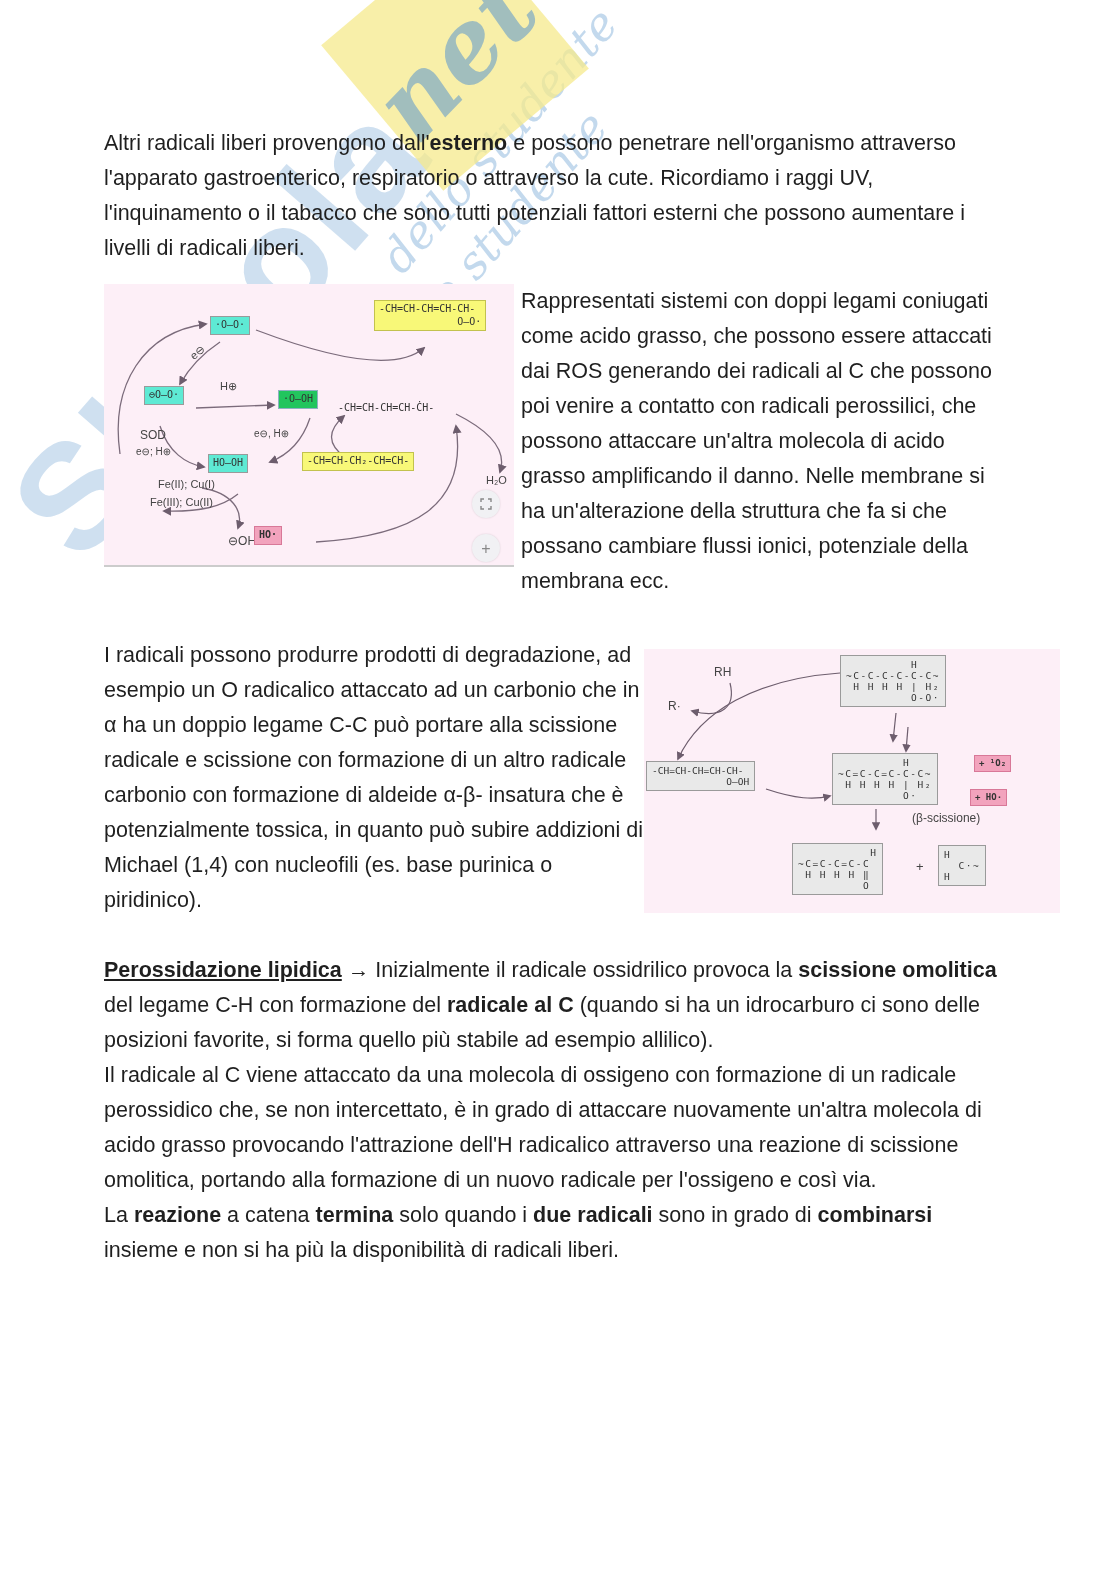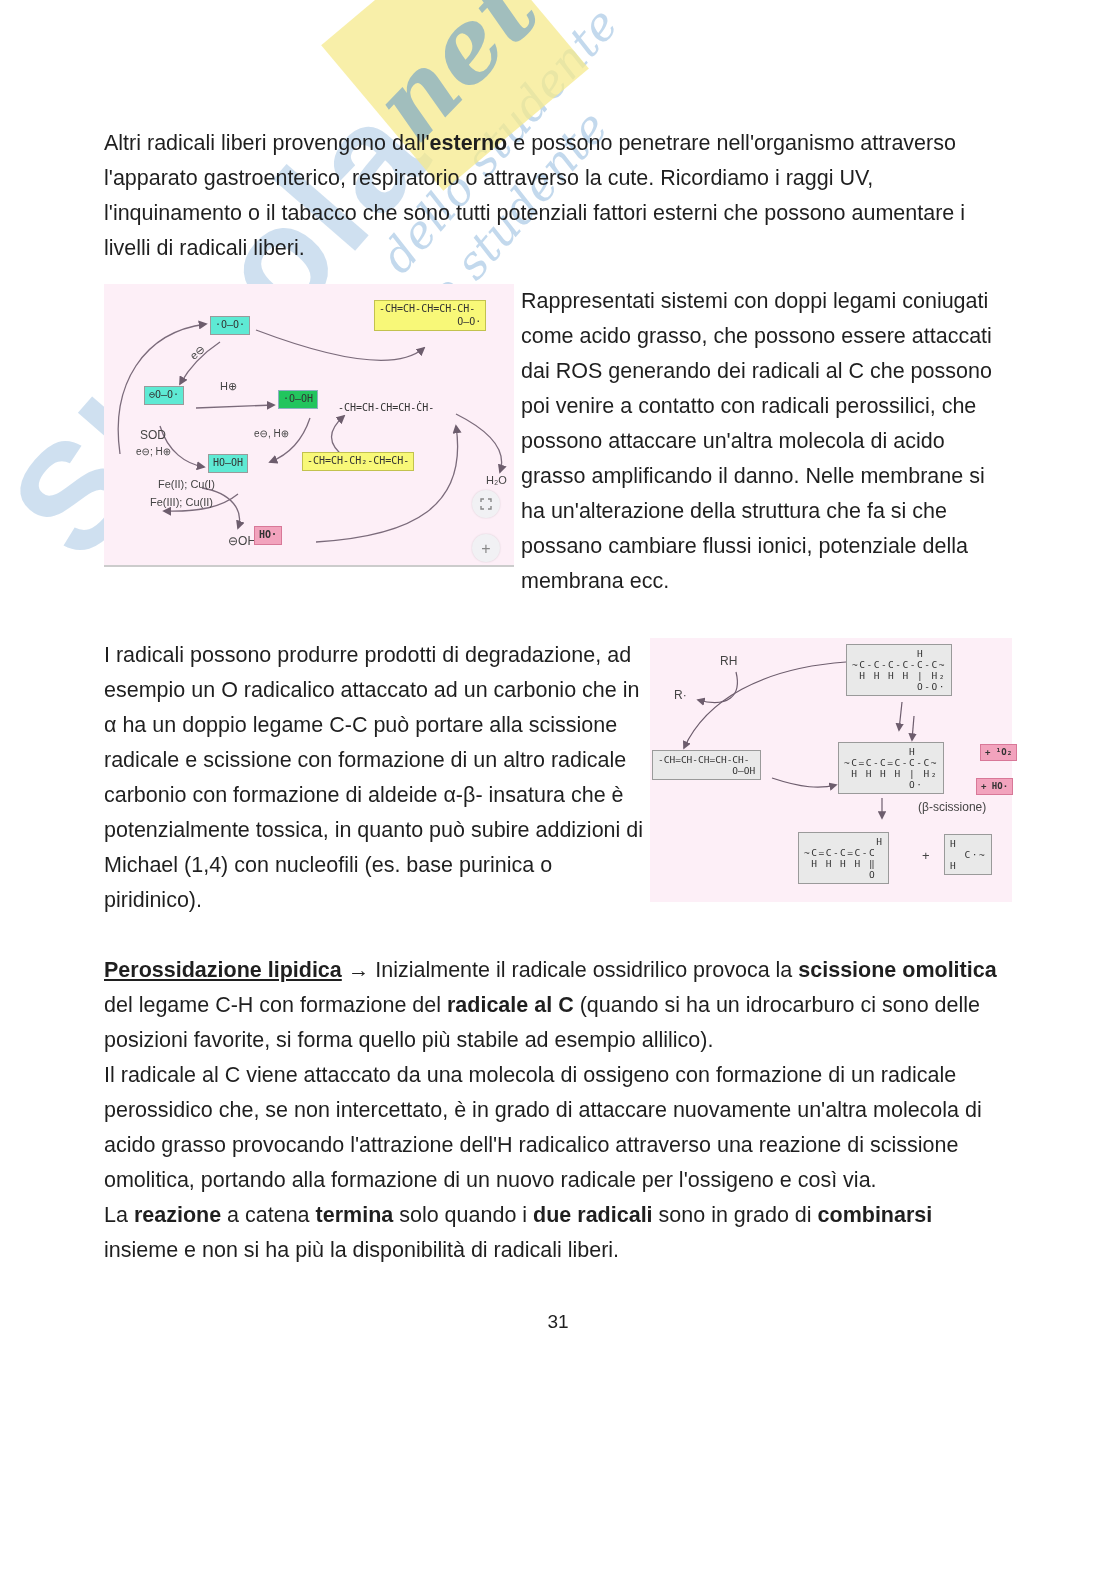"RH" .fig2 { margin-top: none -> 11px; width: 362px -> 416px }
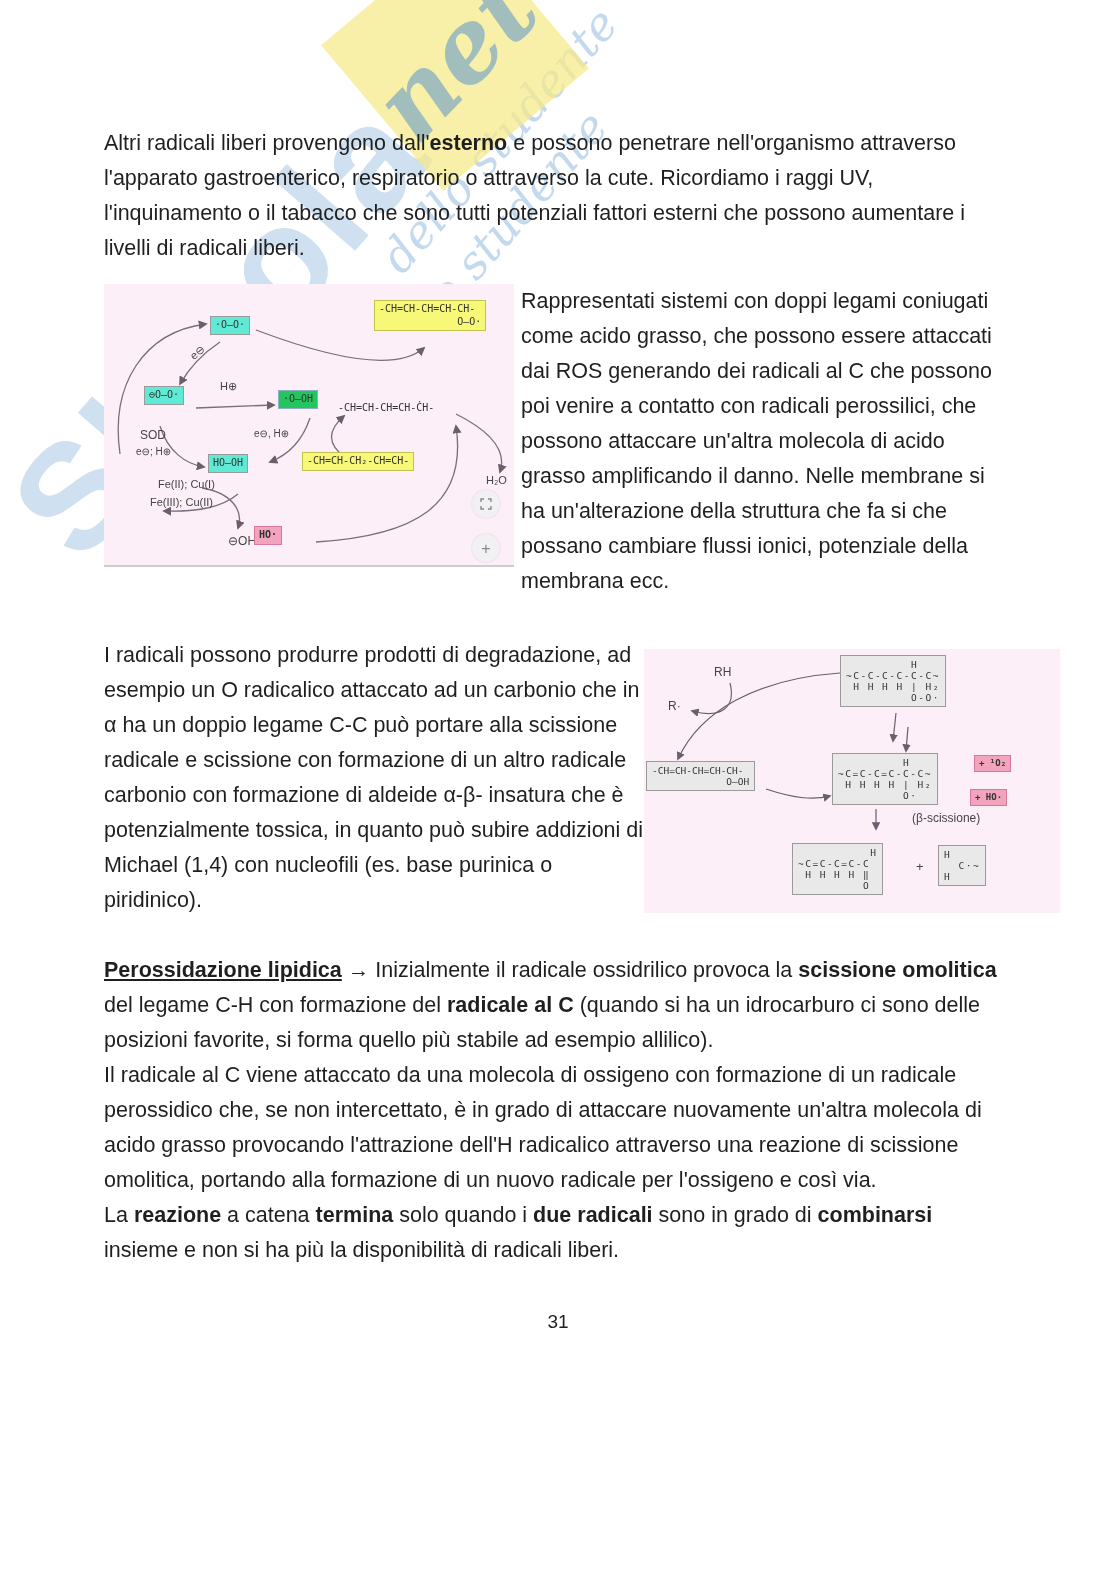"31" div.pagenum { html: <div>31</div> -> none }
